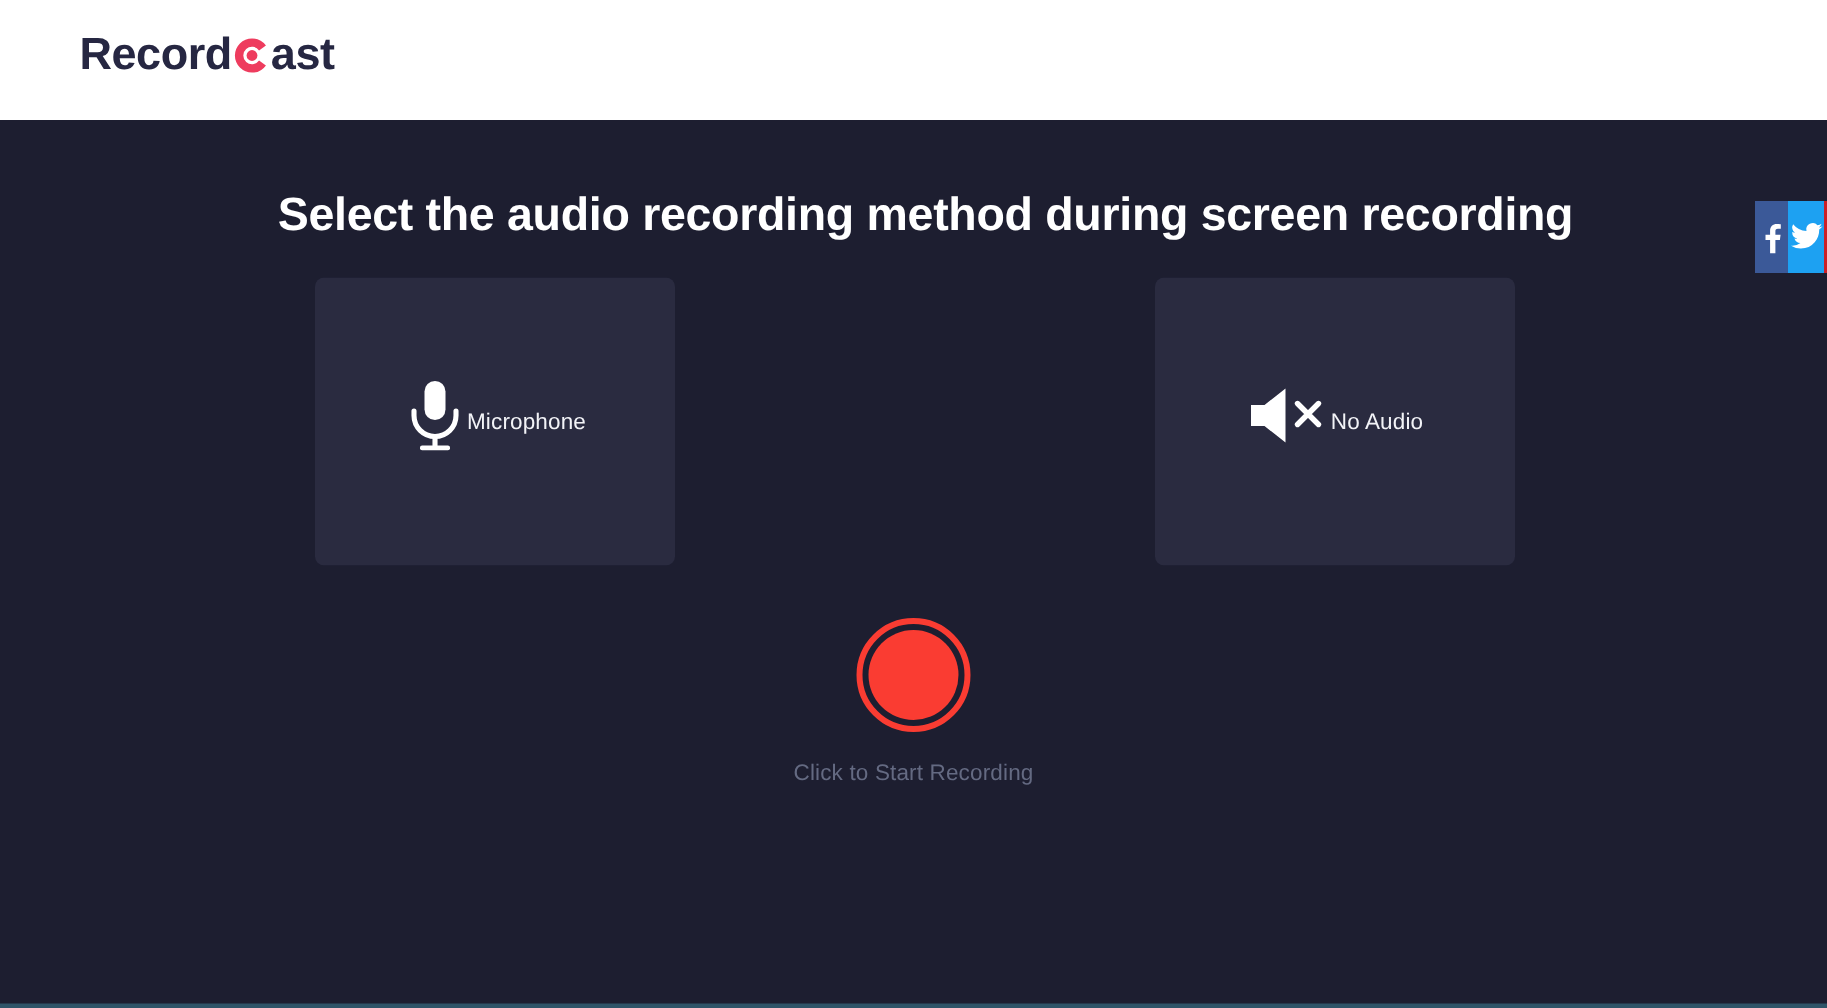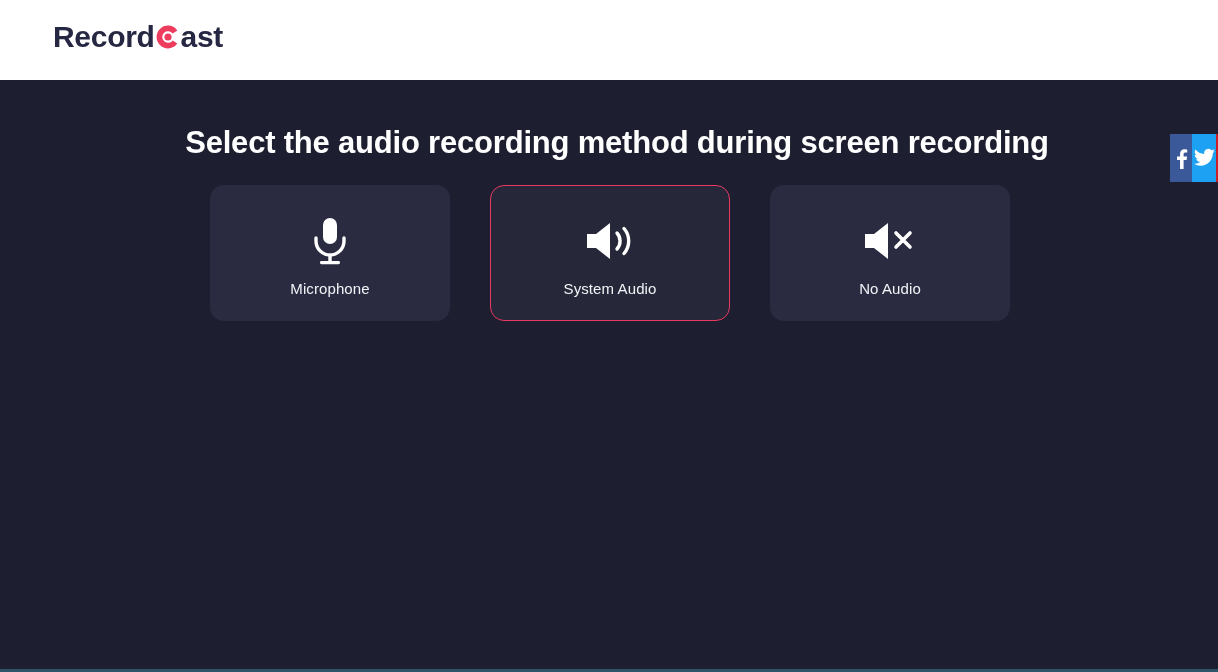"Microphone" .card { border-radius: 14px -> 6px; flex-direction: column -> row; height: 136px -> 192px }
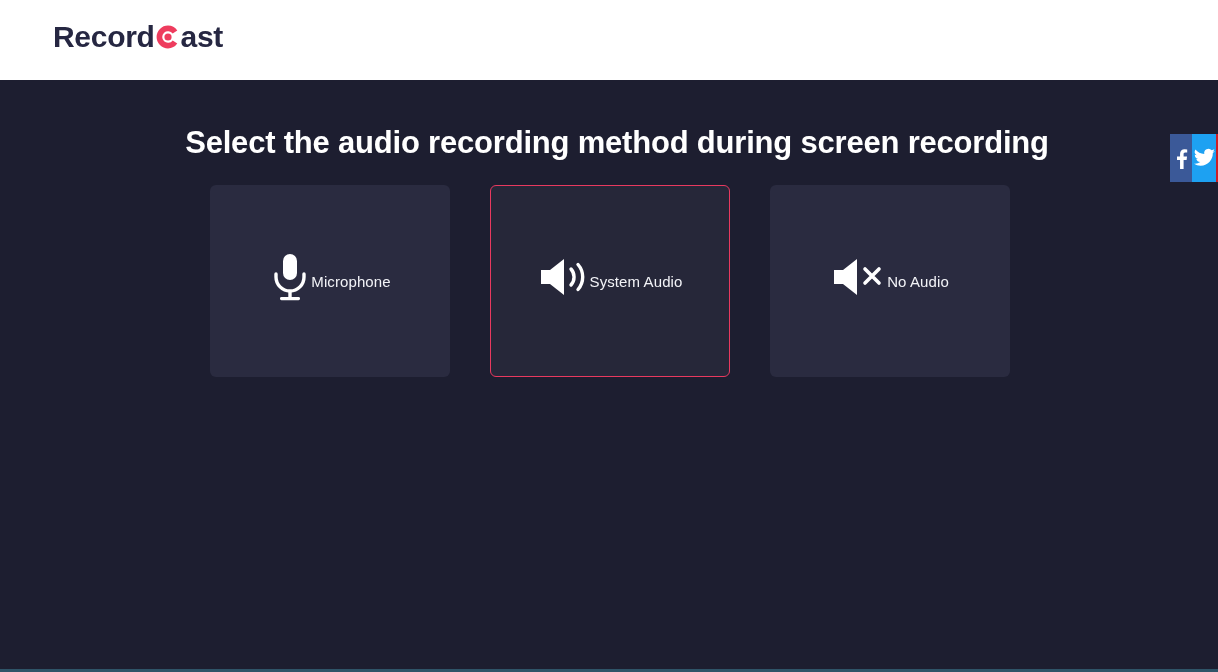"System Audio" div.card { html: <div> <div> <svg> <path></path> <path></path> <path></path> </svg> </div> <div>System Audio</div> </div> -> none }
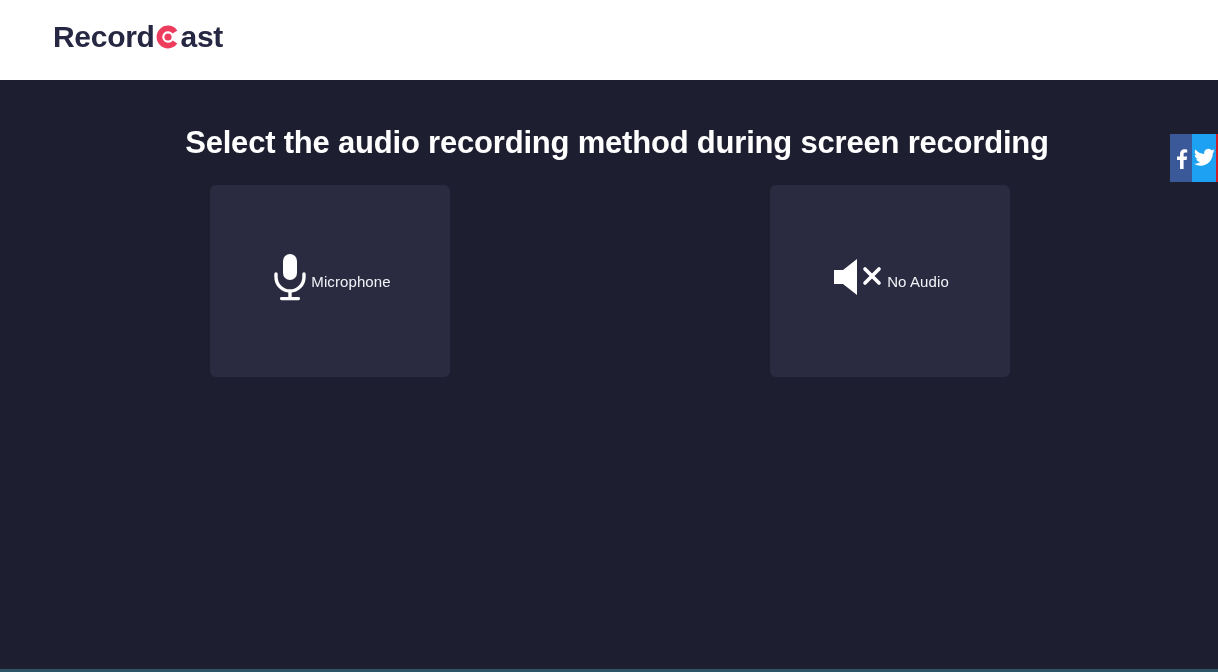"Click to Start Recording" div.record-area { html: none -> <div> <button> <span></span> </button> <div>Click to Start Recording</div> </div> }
